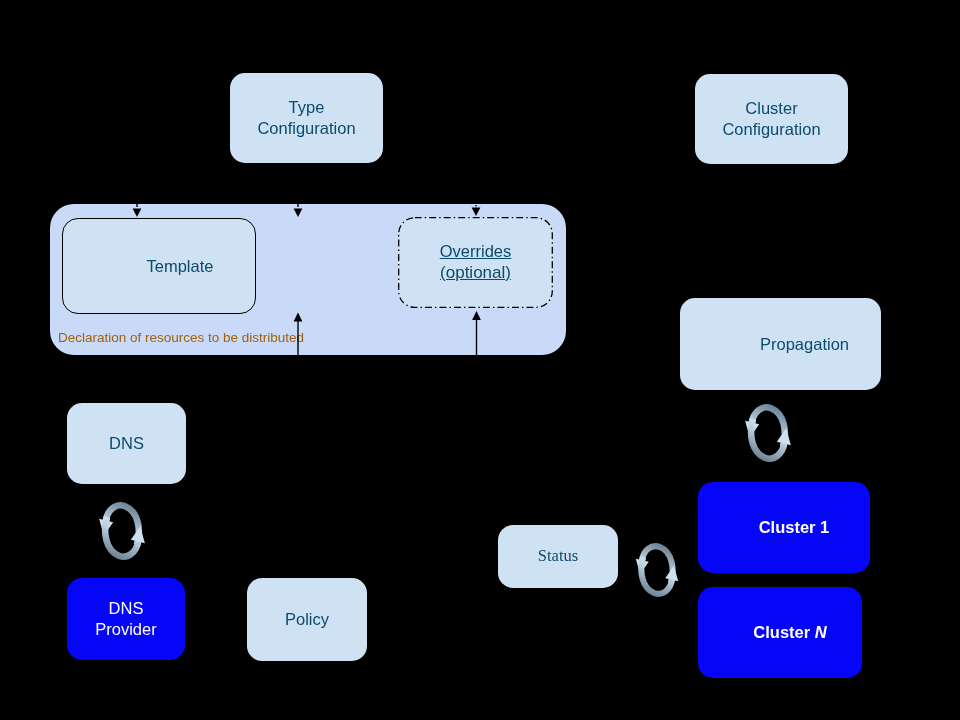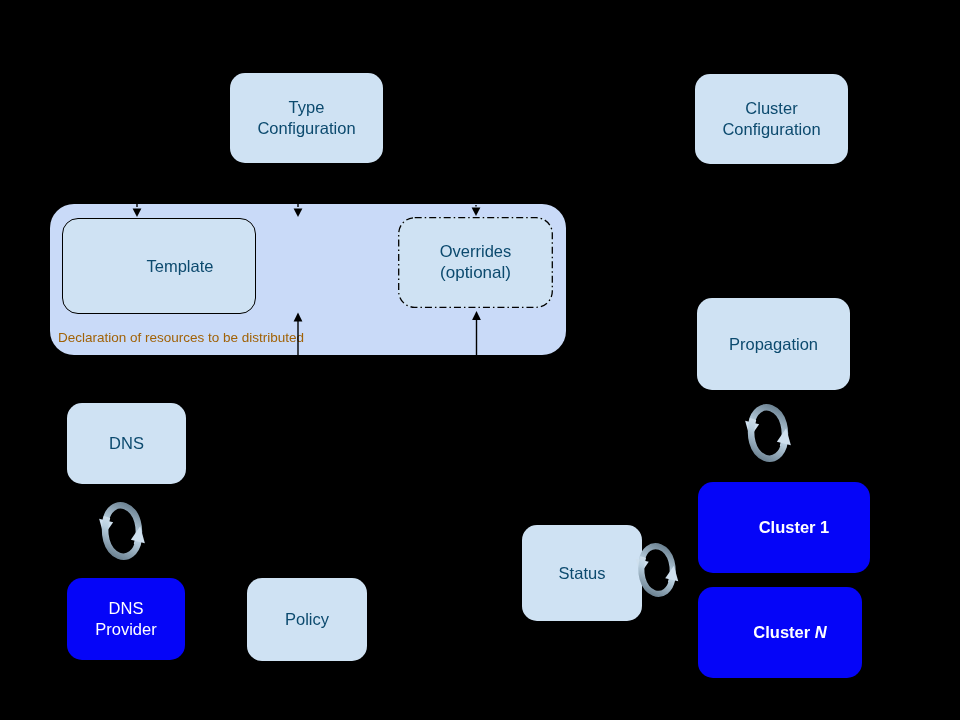"Overrides" div.box { text-decoration: none -> underline }
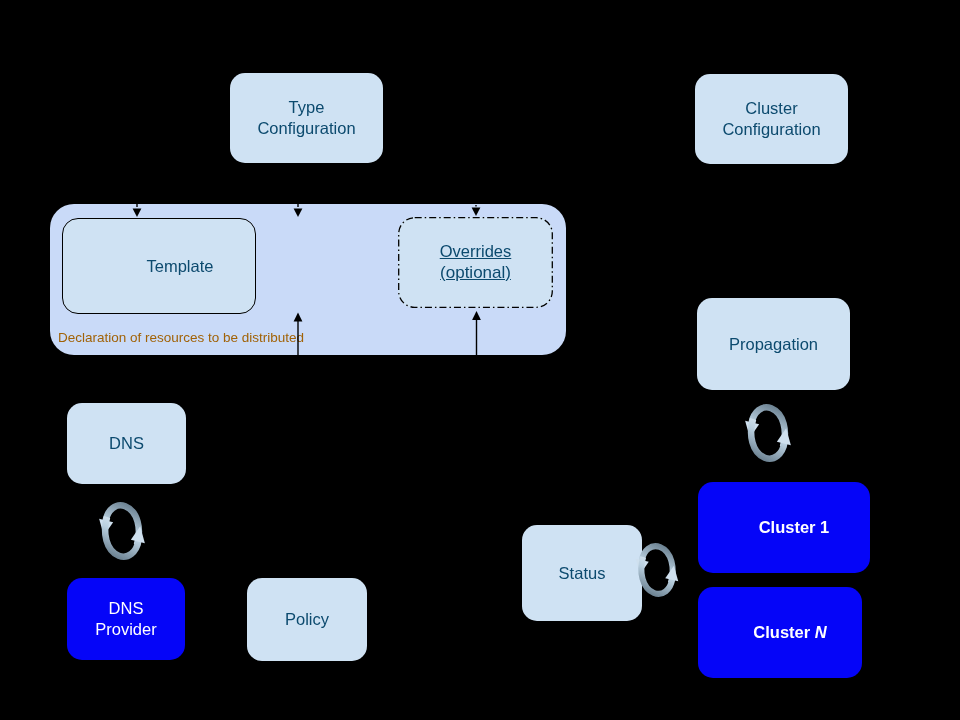"Propagation" div.box { left: 697px -> 680px; padding-left: none -> 48px }
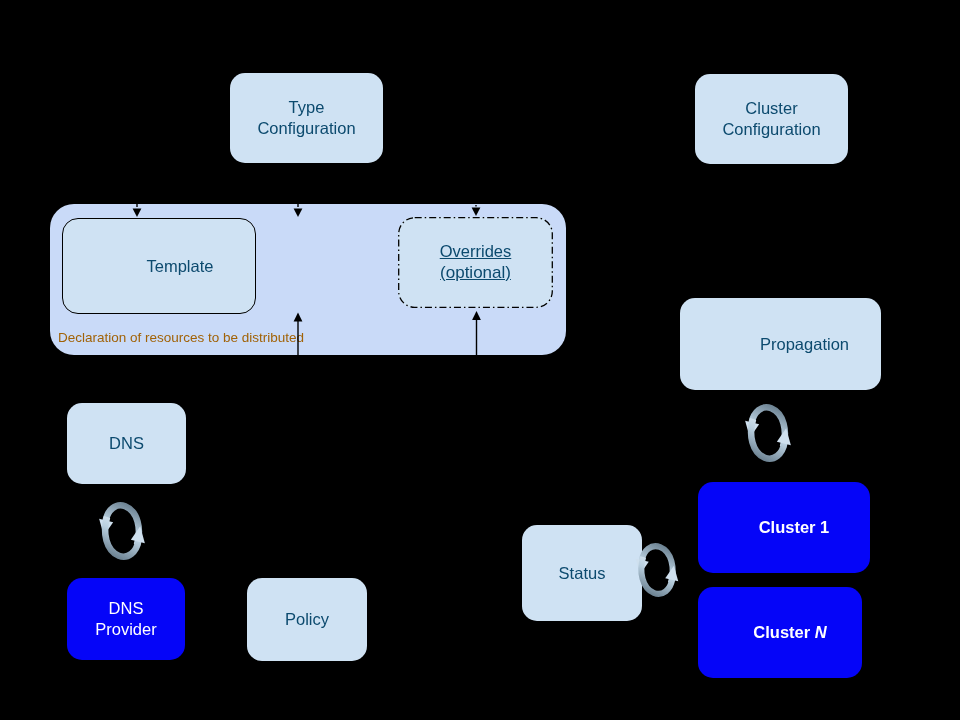"Status" div.box { font-family: none -> Liberation Serif, serif; height: 96px -> 63px; left: 522px -> 498px }
